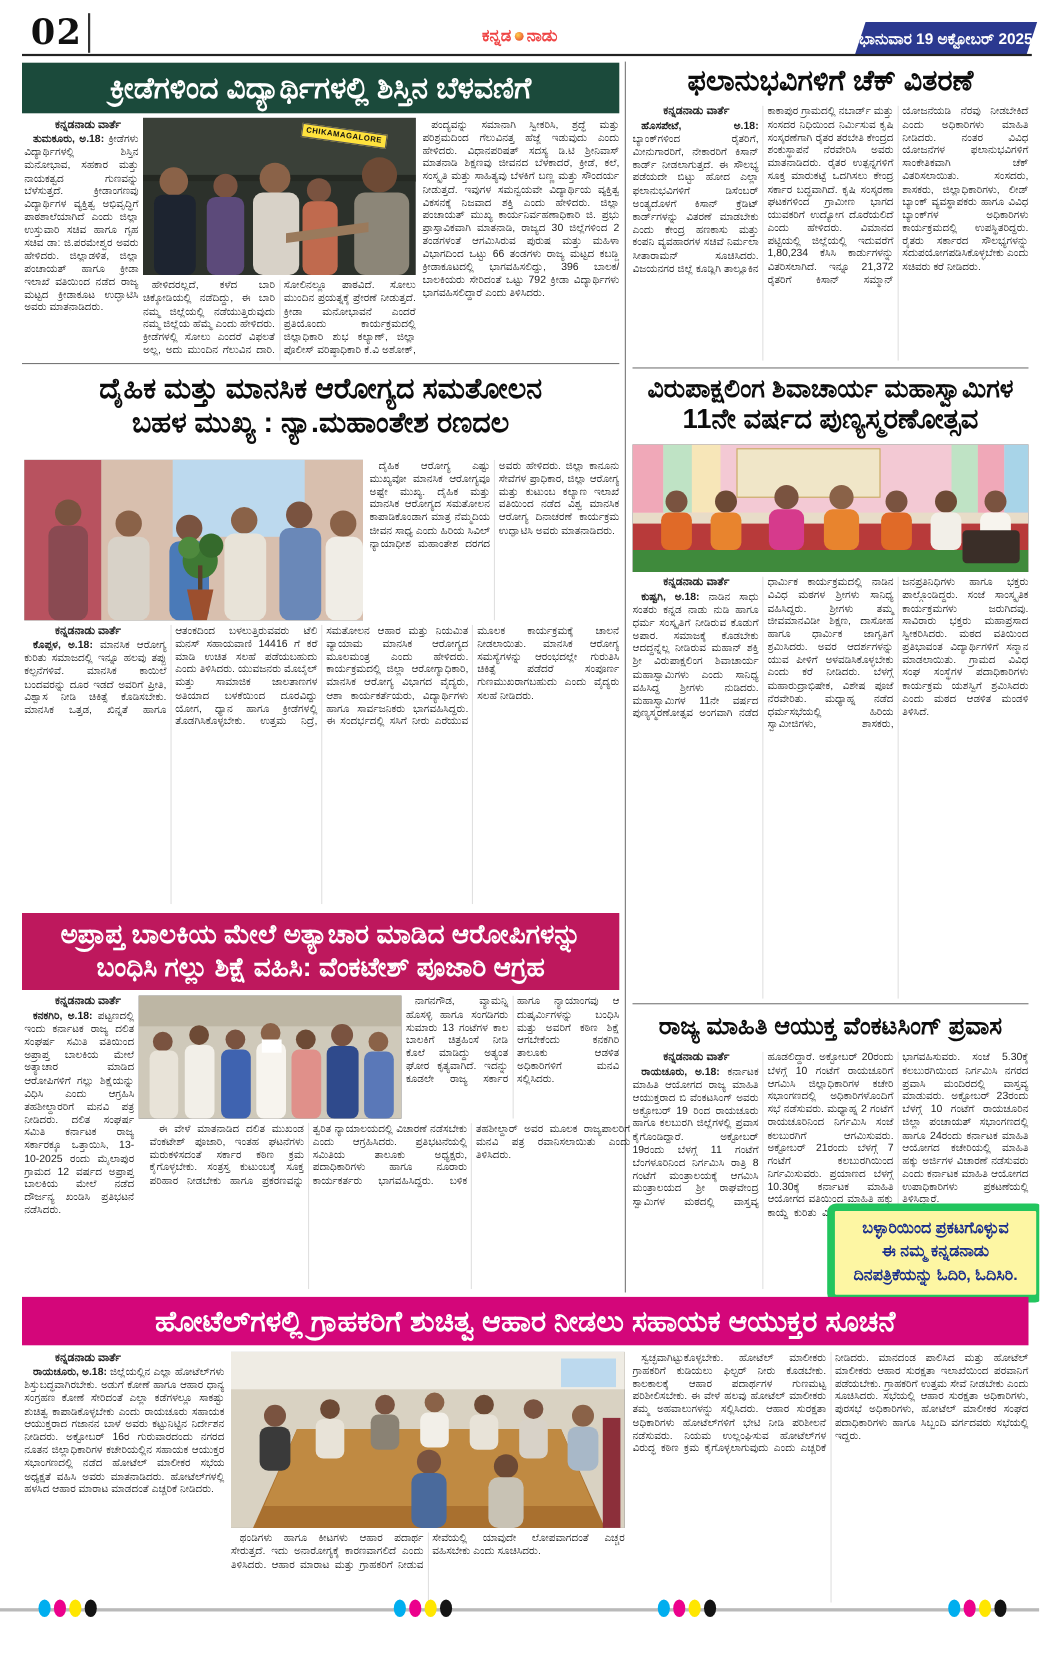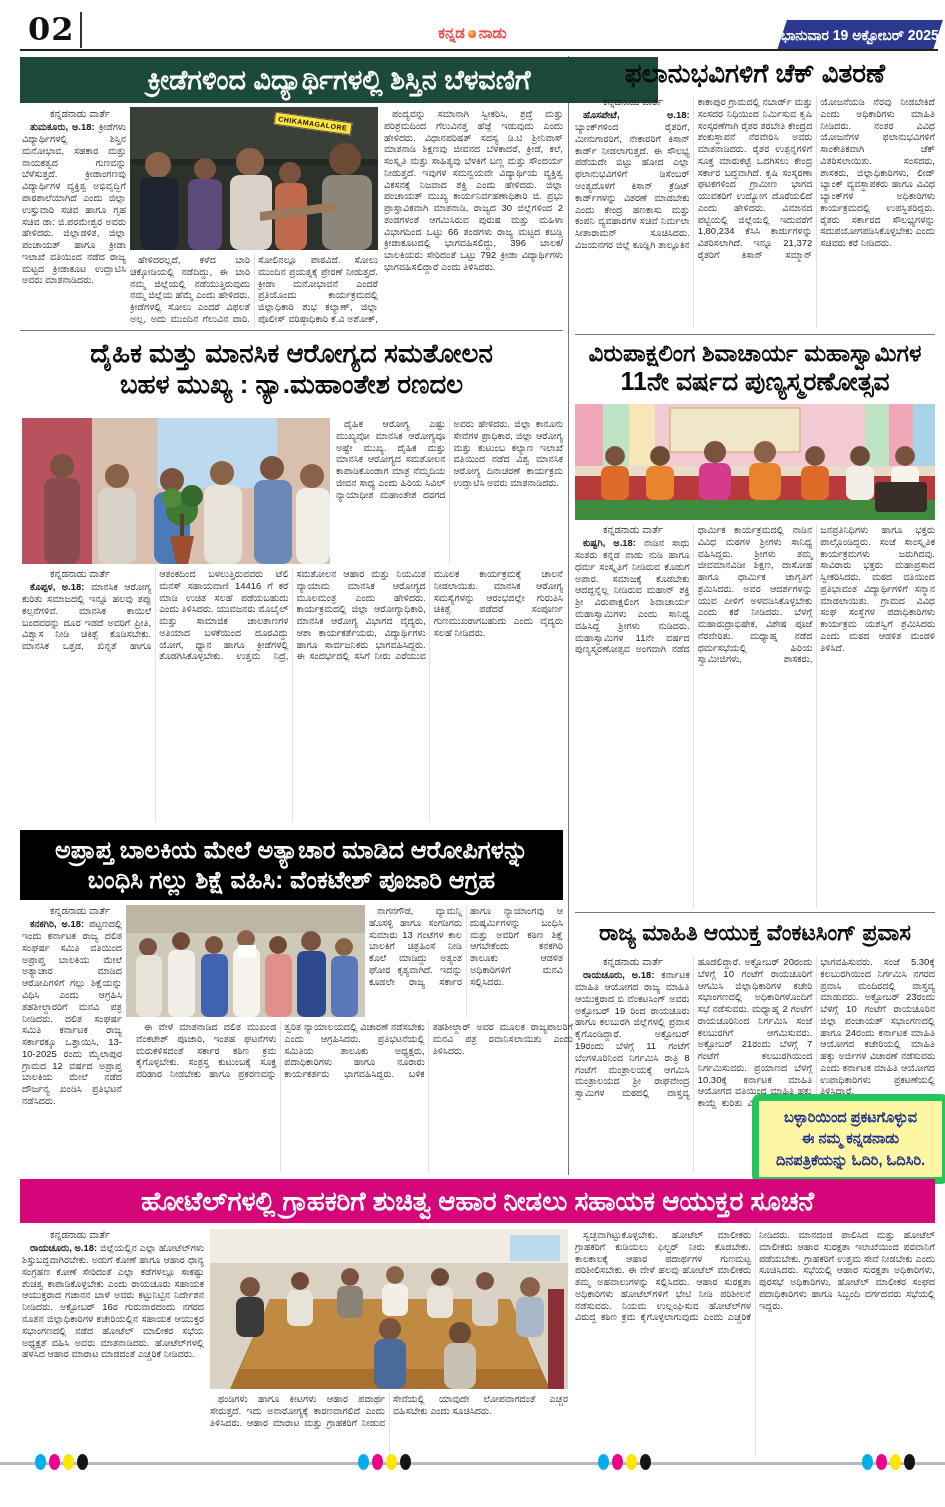"ಕ್ರೀಡೆಗಳಿಂದ ವಿದ್ಯಾರ್ಥಿಗಳಲ್ಲಿ ಶಿಸ್ತಿನ" div.abs { width: 638px -> 543px }
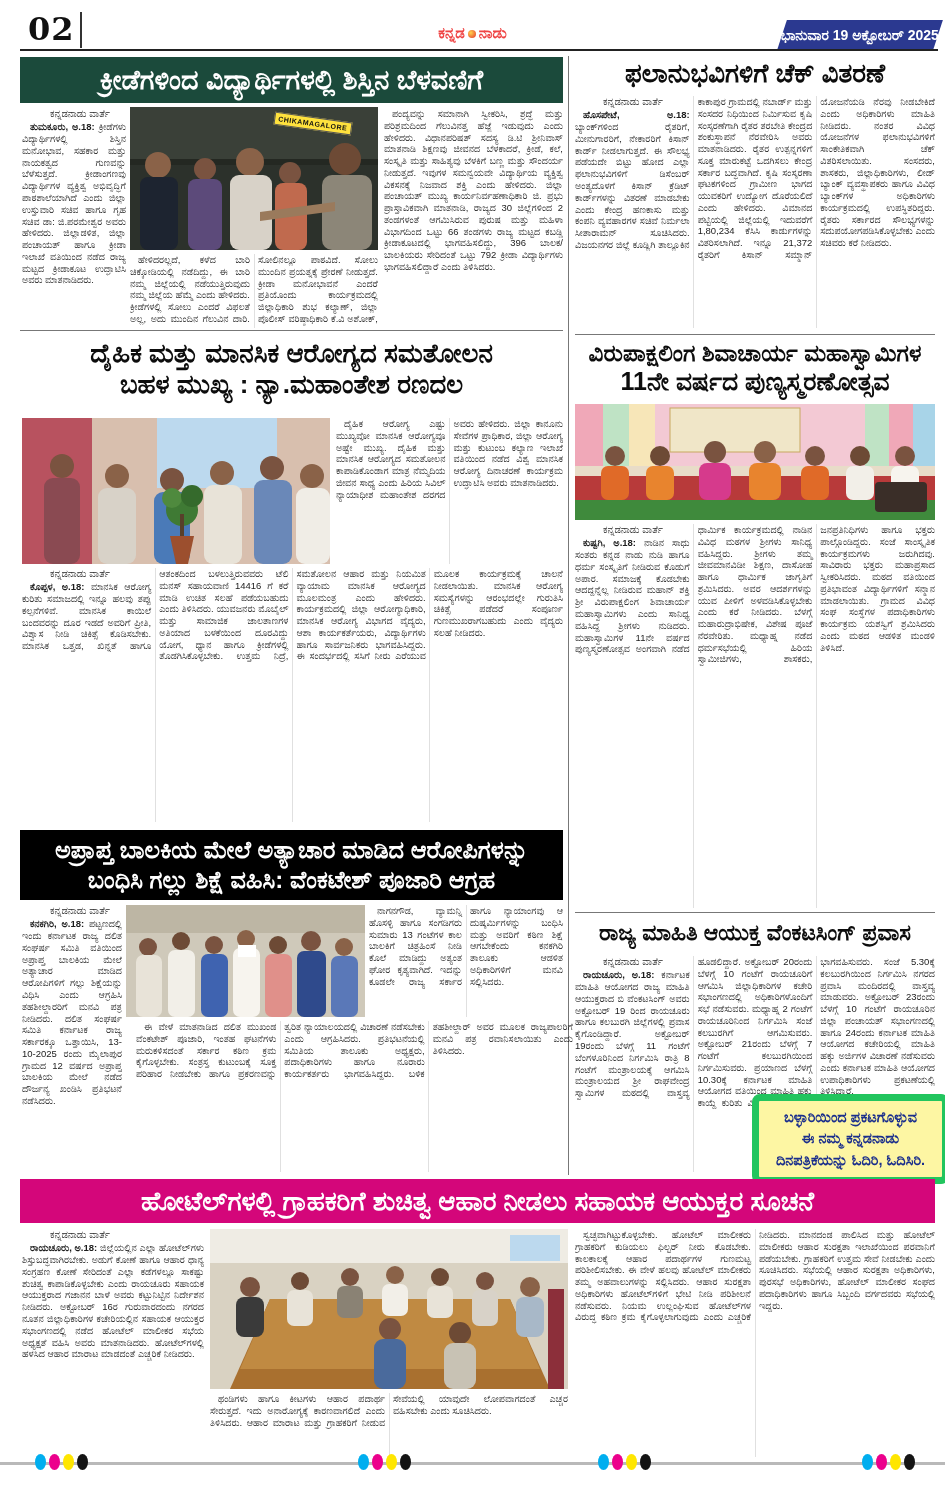"ಕನ್ನಡನಾಡು ವಾರ್ತೆ" .byline { font-weight: normal -> bold }
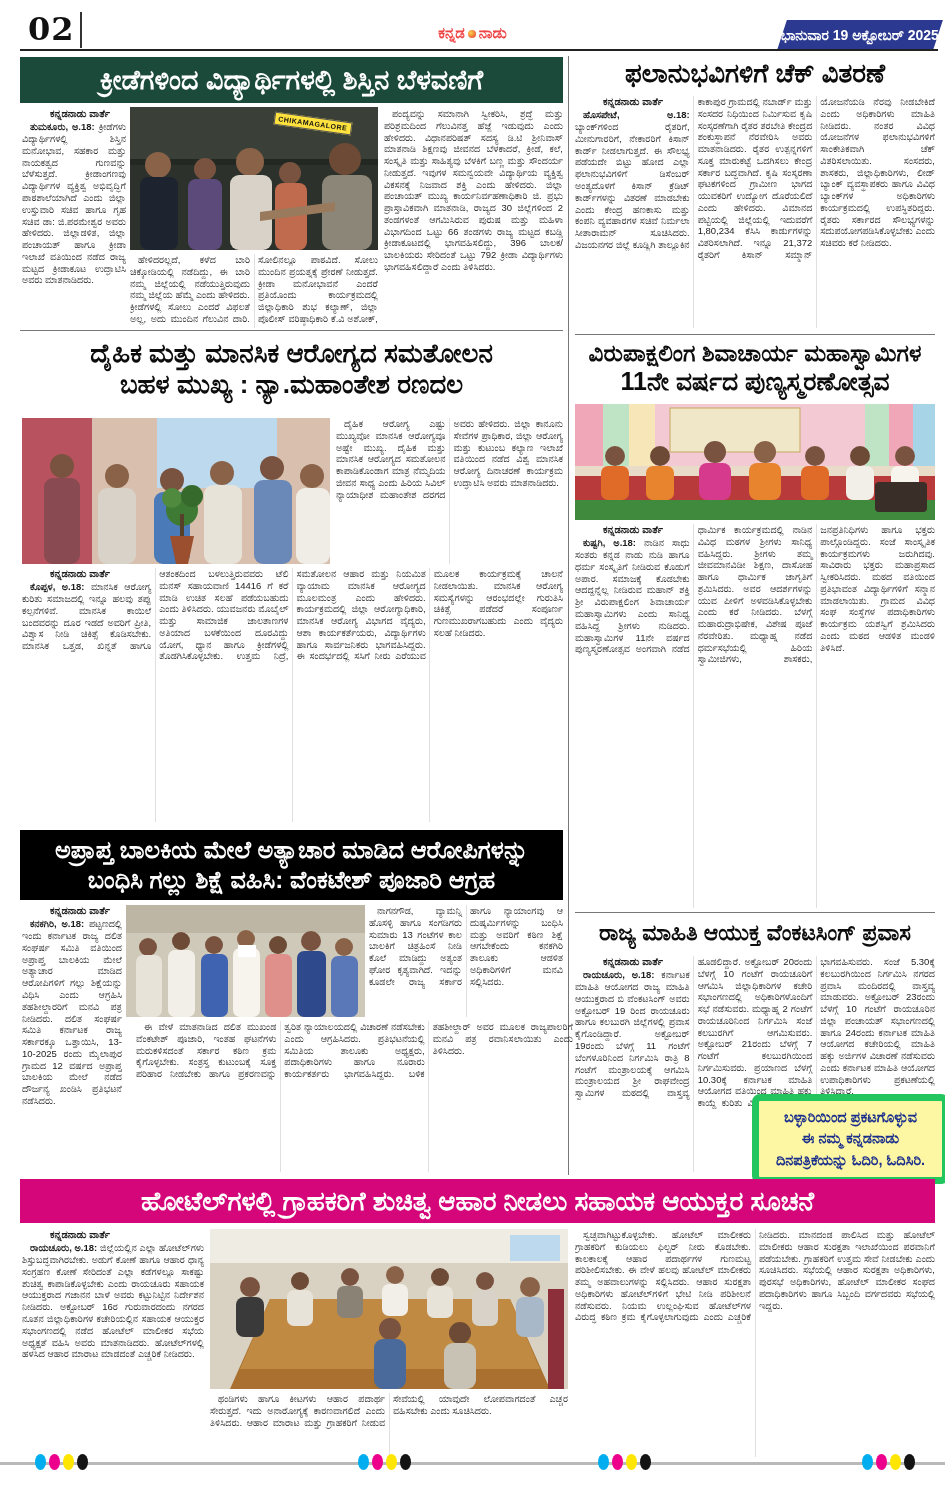"ಅಪ್ರಾಪ್ತ ಬಾಲಕಿಯ ಮೇಲೆ ಅತ್ಯಾಚಾರ ಮಾಡಿದ" .hl-red { background: #000000 -> #be185d }
